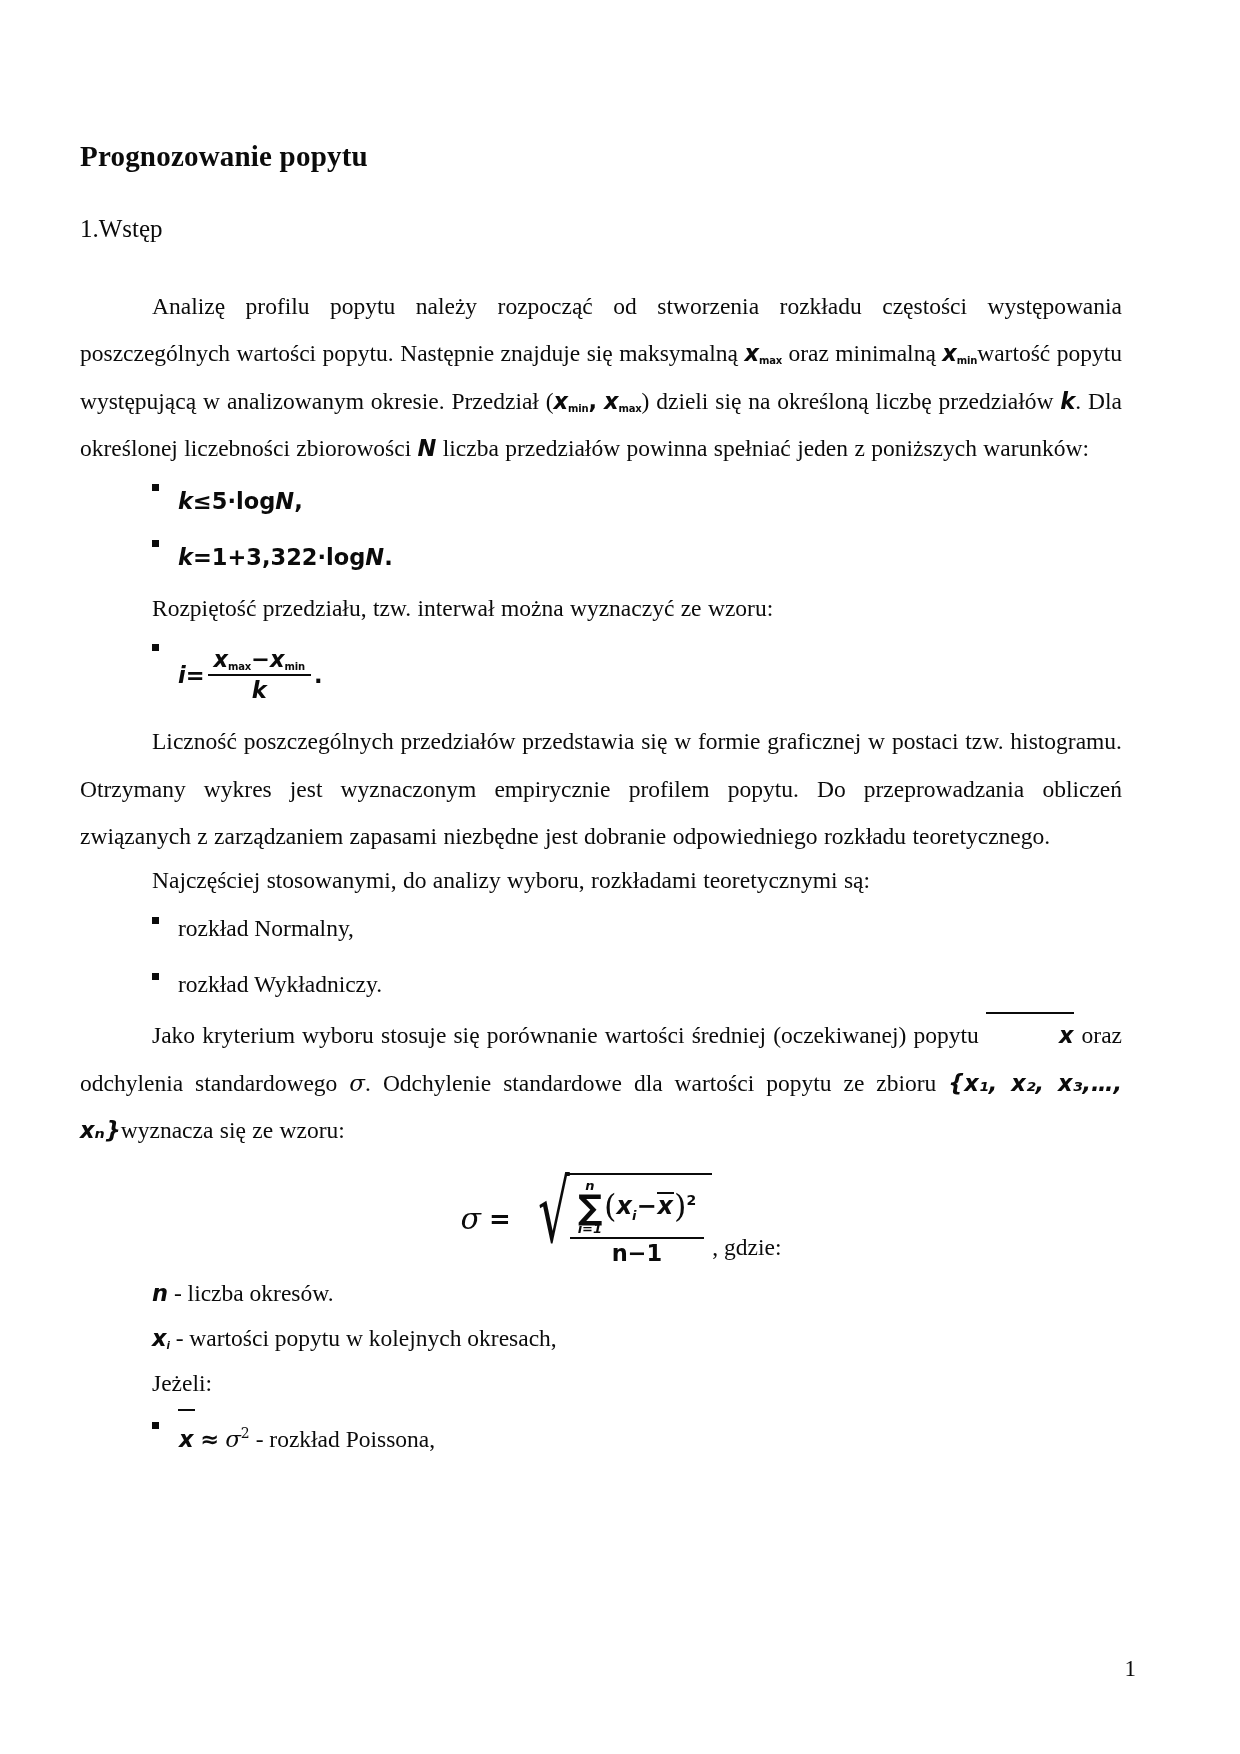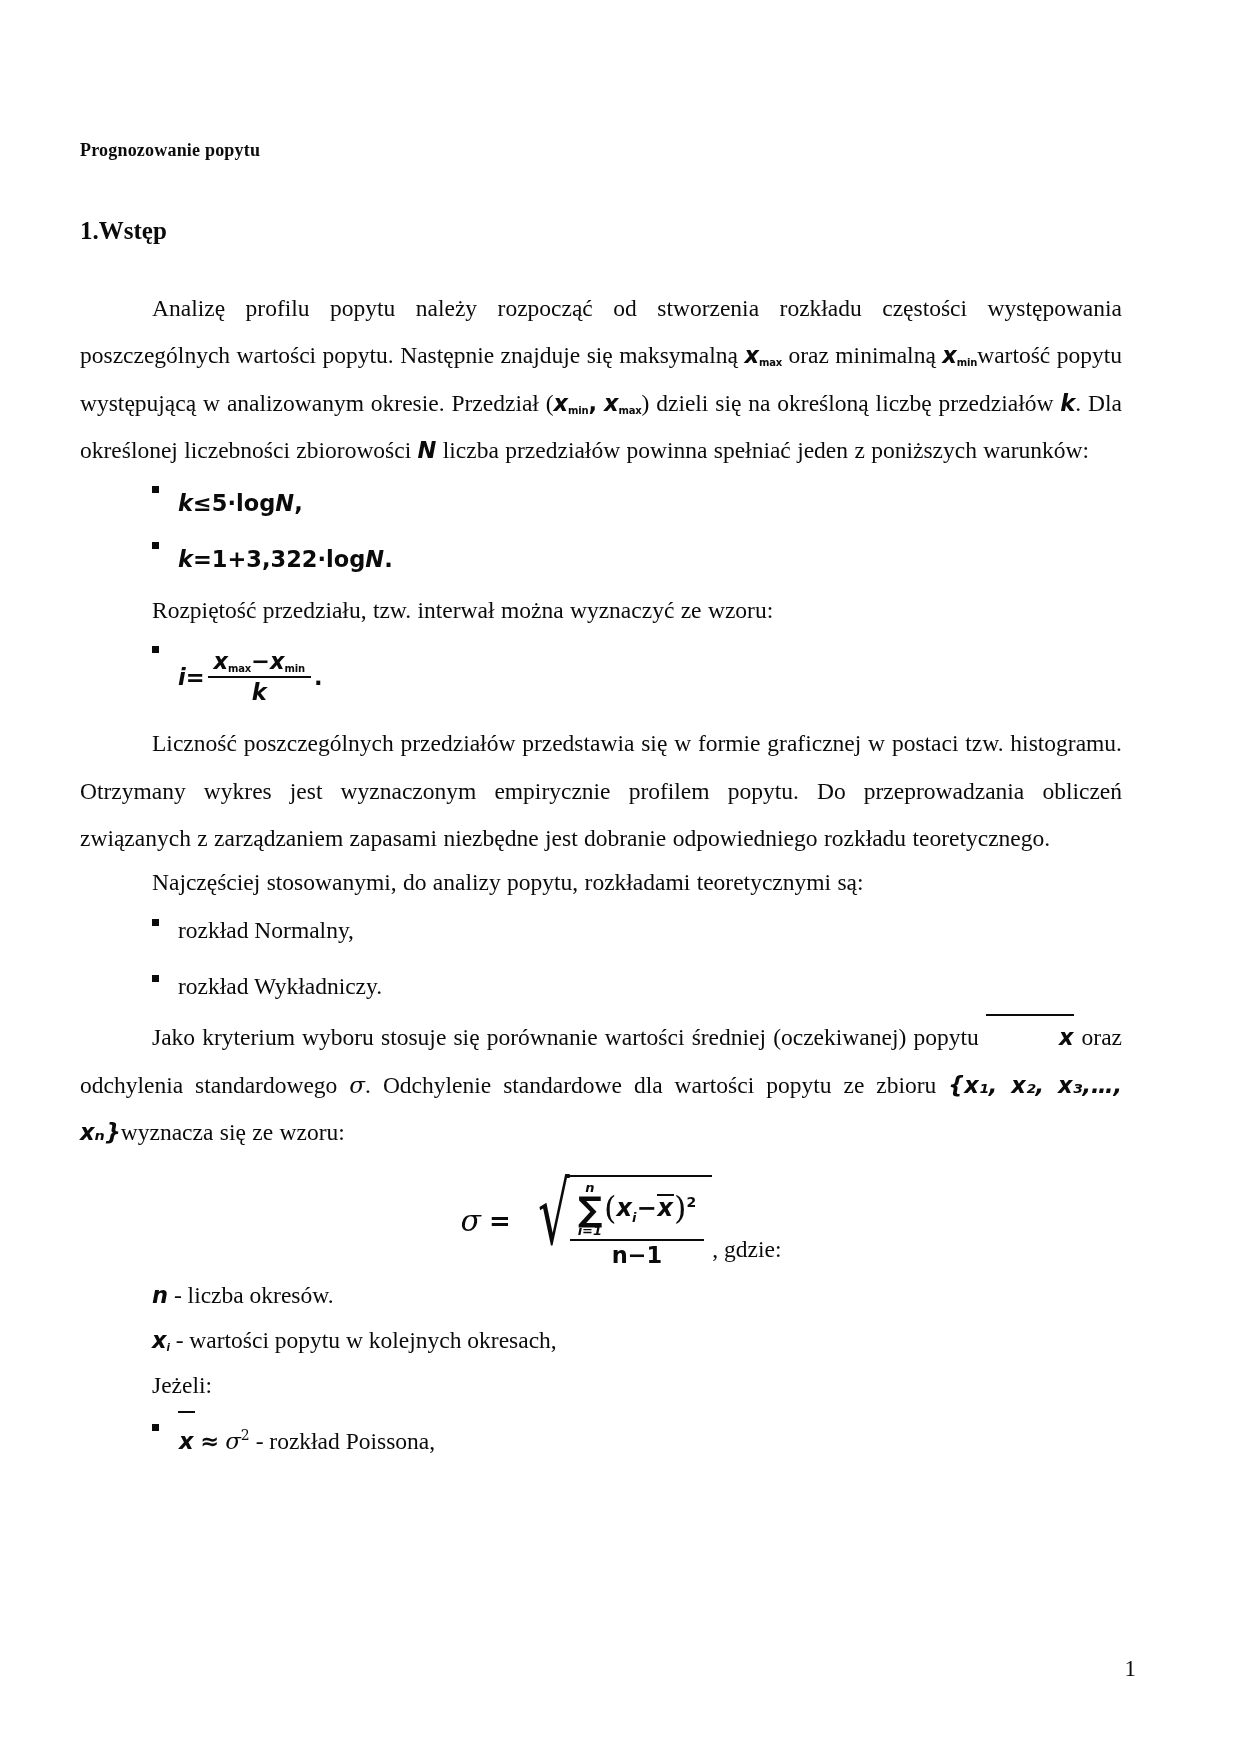"Prognozowanie popytu" .doc-title { font-size: 18px -> 29px; margin: 0 0 56px 0 -> 0 0 42px 0 }
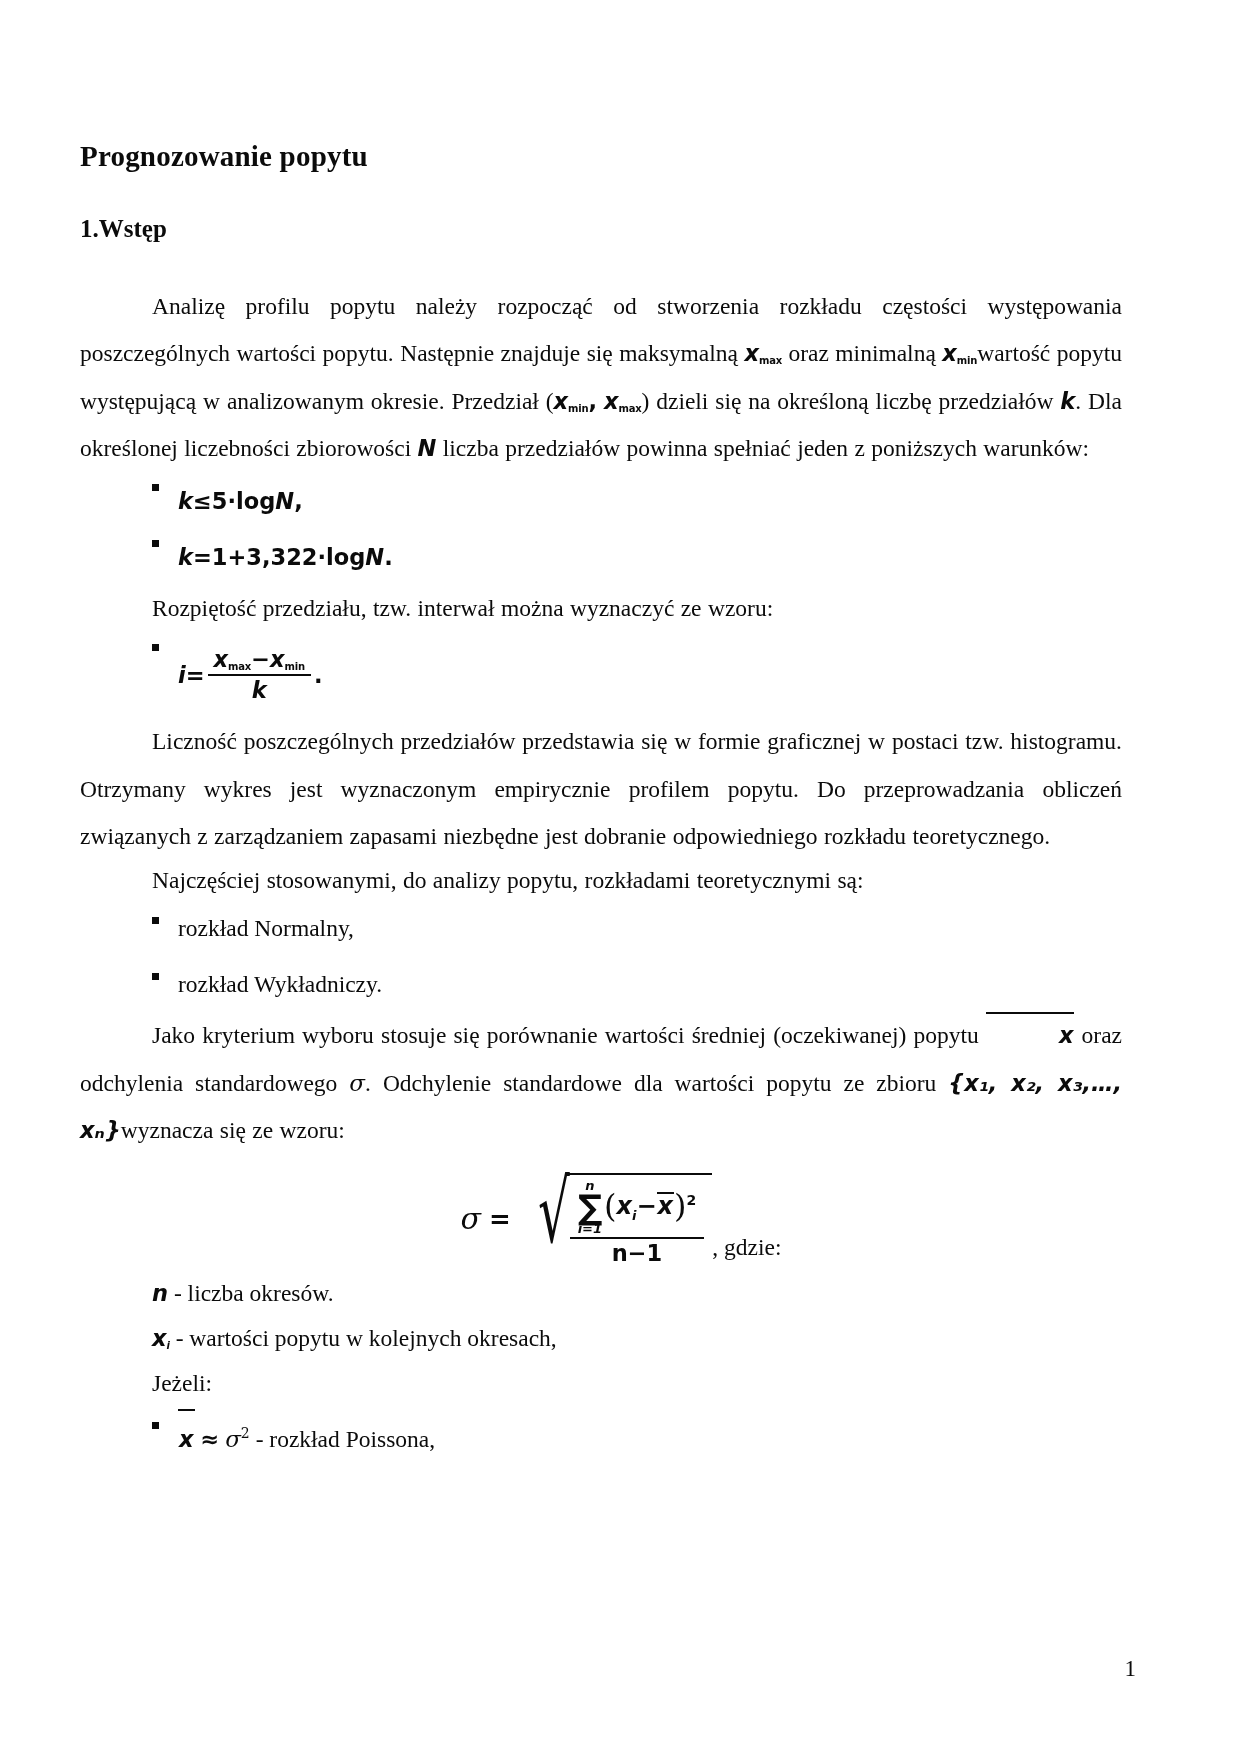"1.Wstęp" .section-heading { font-weight: bold -> normal }
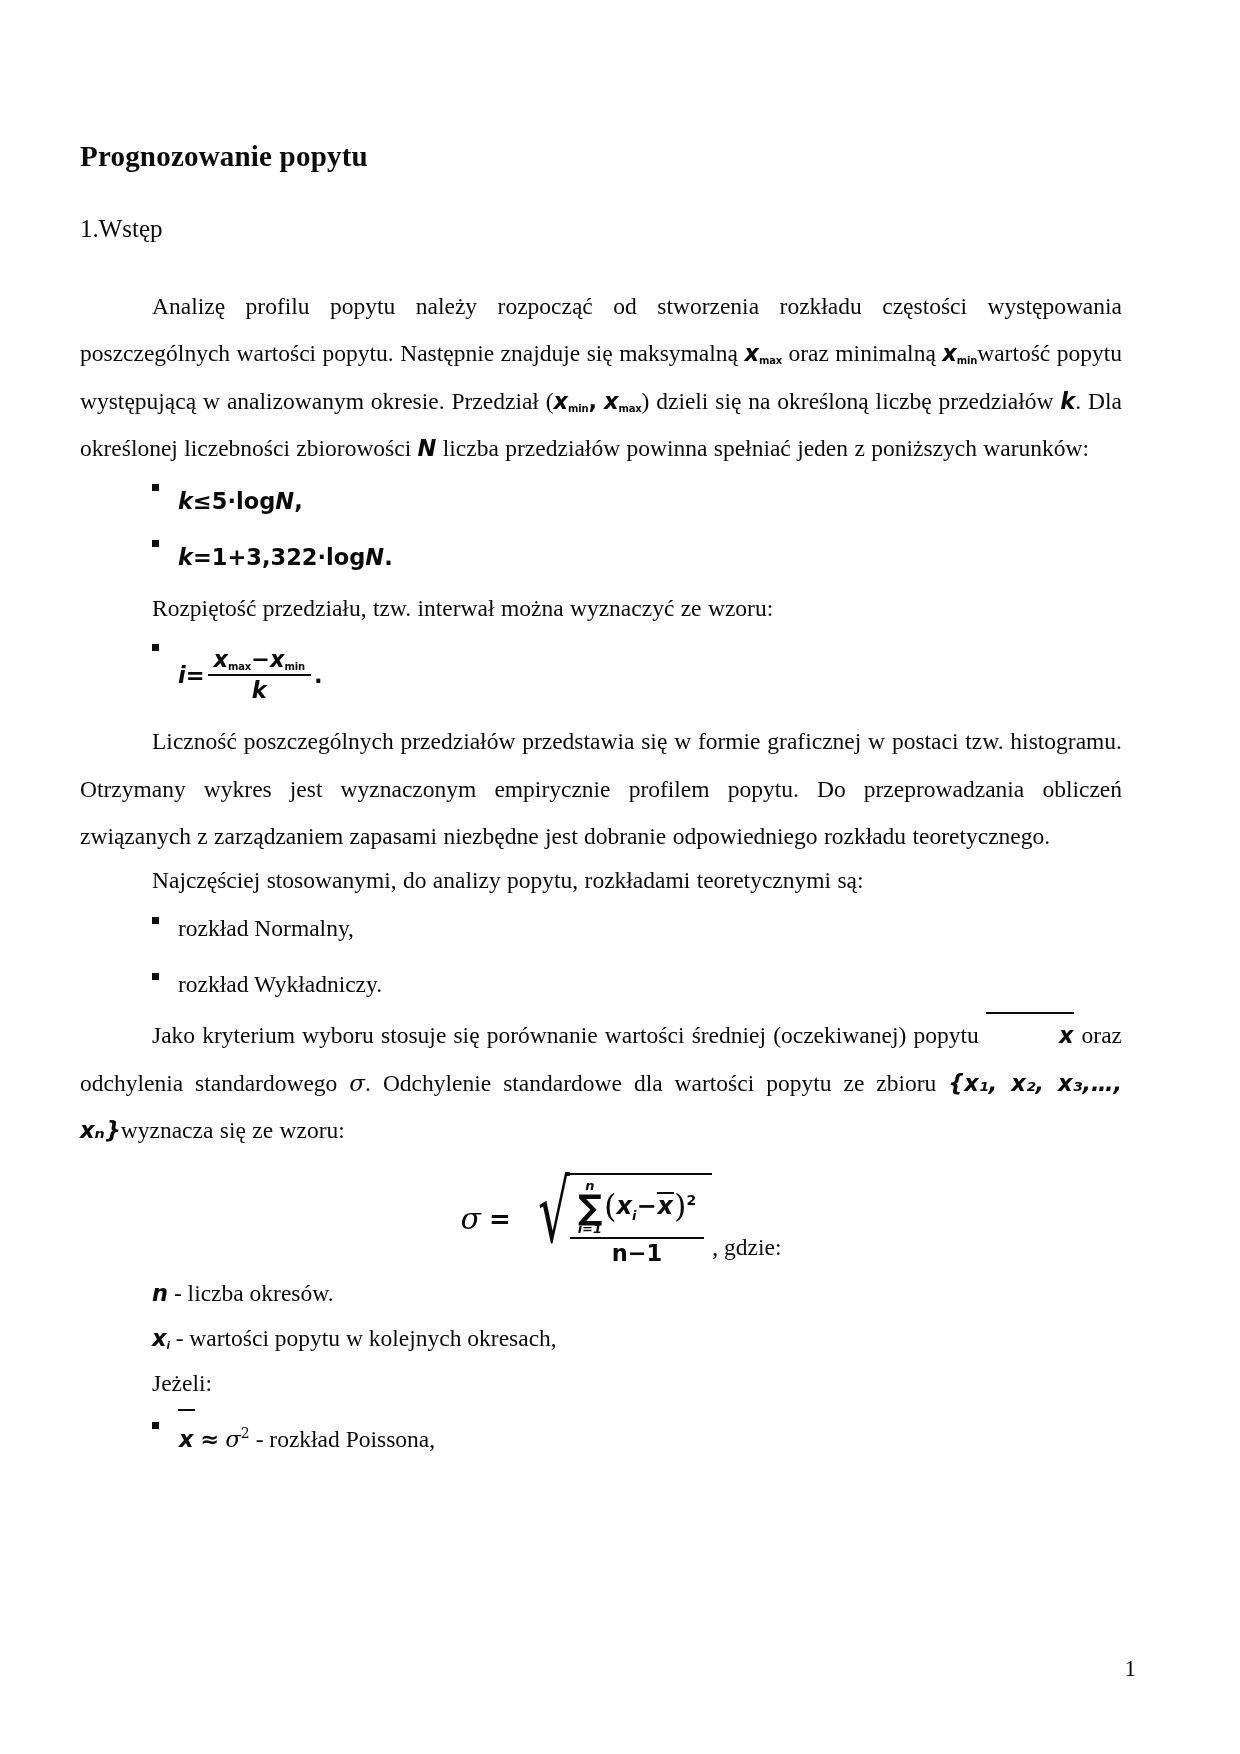"Najczęściej stosowanymi, do analizy" p.body { text: popytu -> wyboru }
